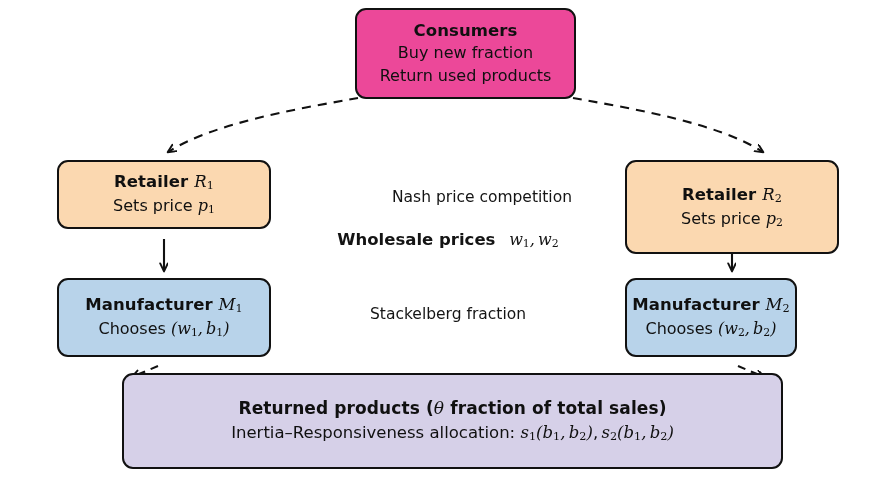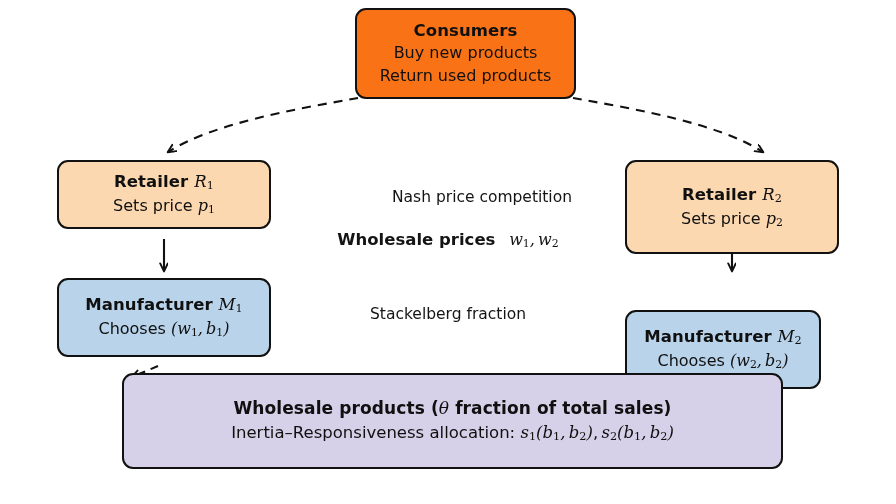"Consumers" #node-consumers { background: #f97316 -> #ec4899 }
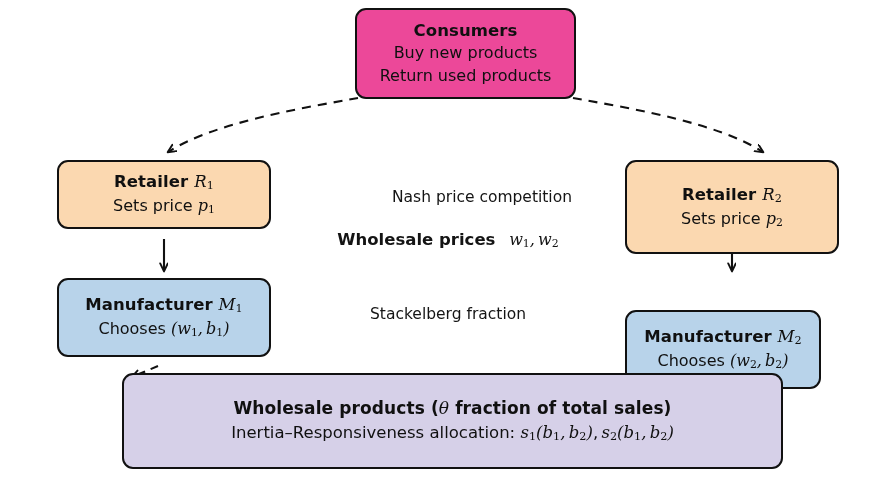"Buy new products" div.sub { text: products -> fraction }
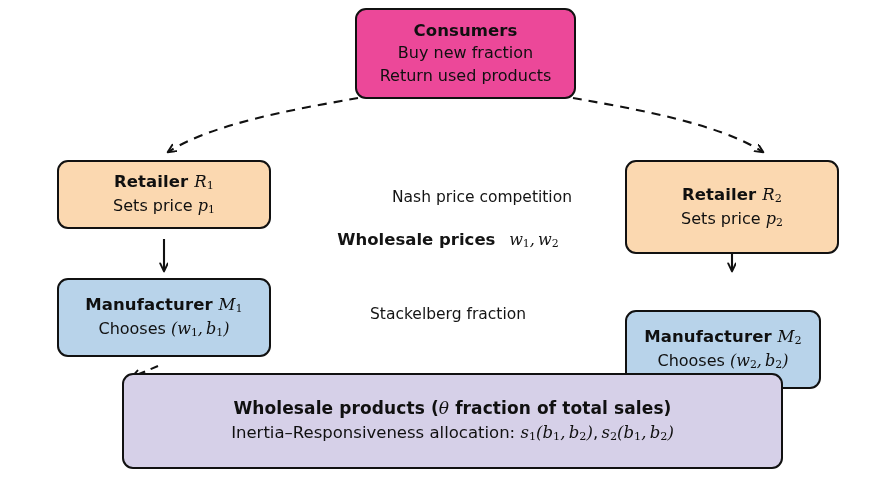"Manufacturer M2" #node-manufacturer-2 { margin-top: 32px -> none; width: 196px -> 172px }
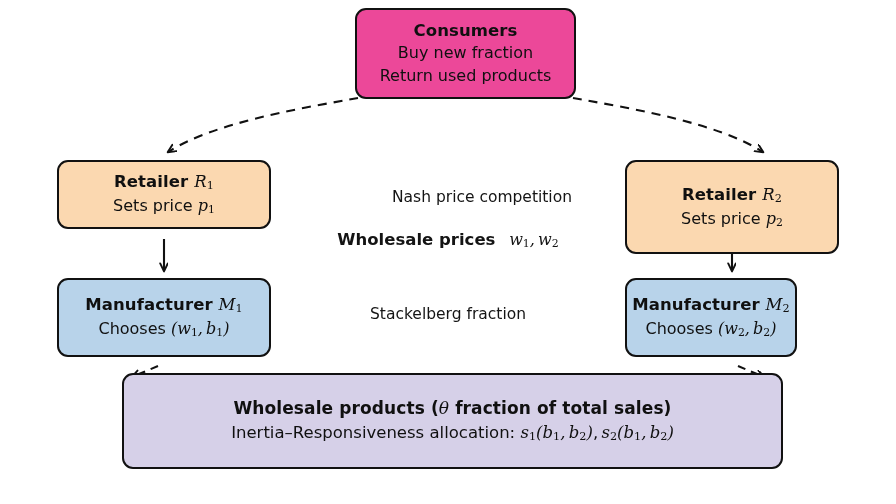"Wholesale products (" span { text: Wholesale -> Returned }
